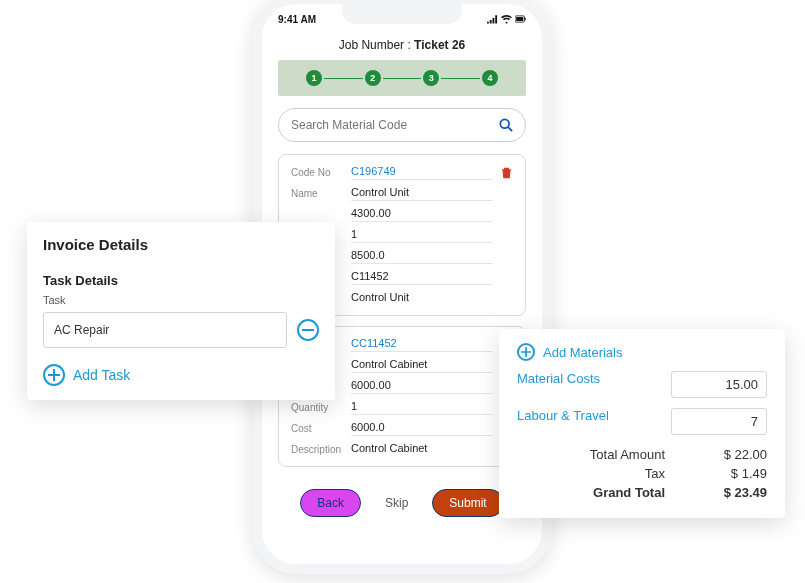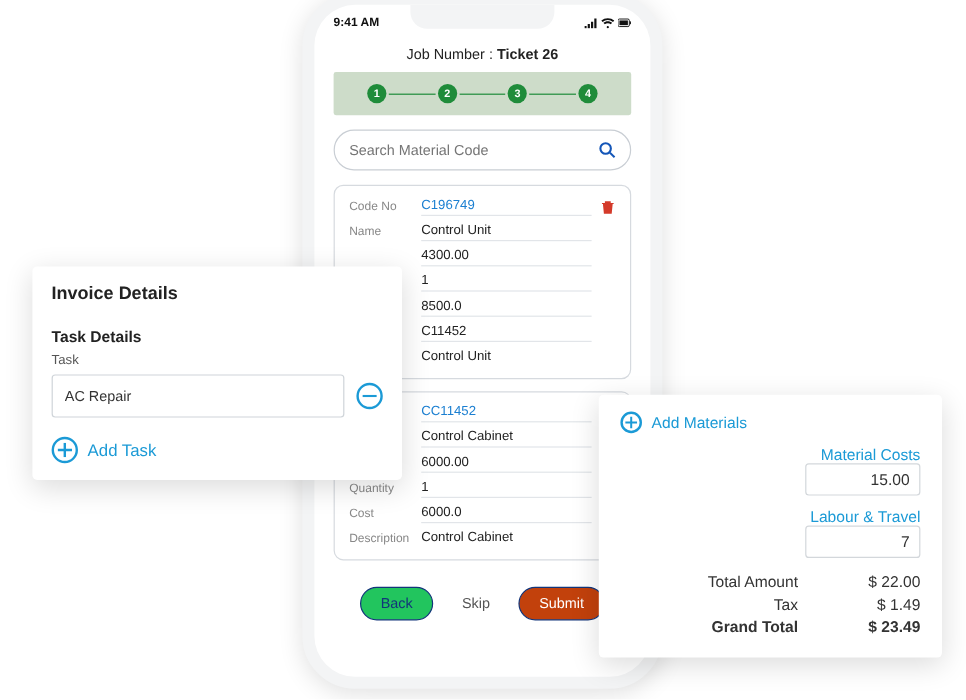"Material Costs" .cost-row { align-items: flex-end -> flex-start; flex-direction: column -> none }
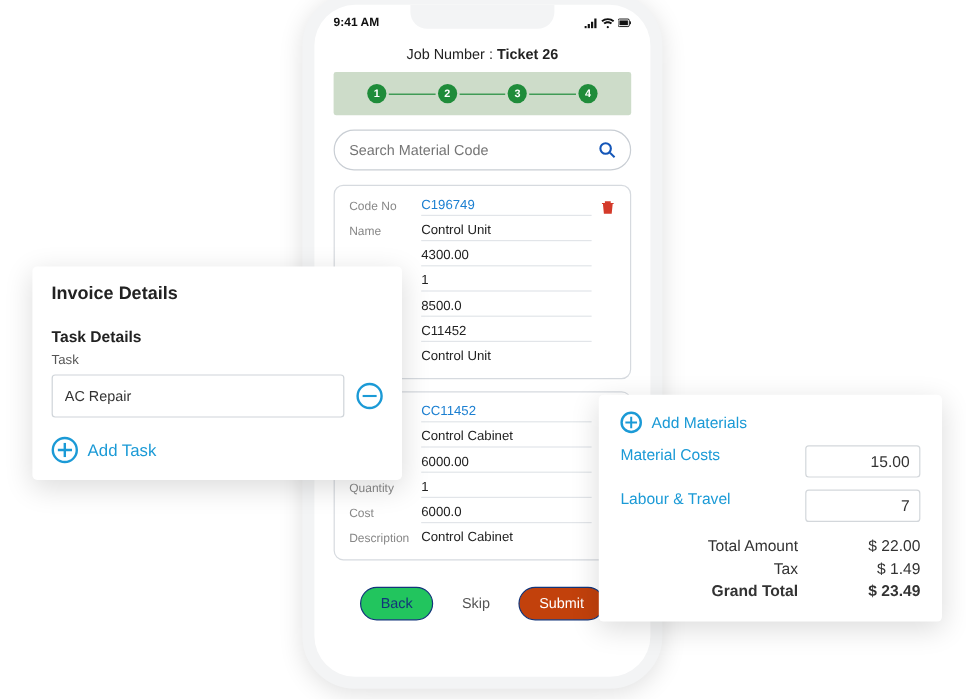"Back" .btn.outline { background: #22c55e -> #d946ef }
